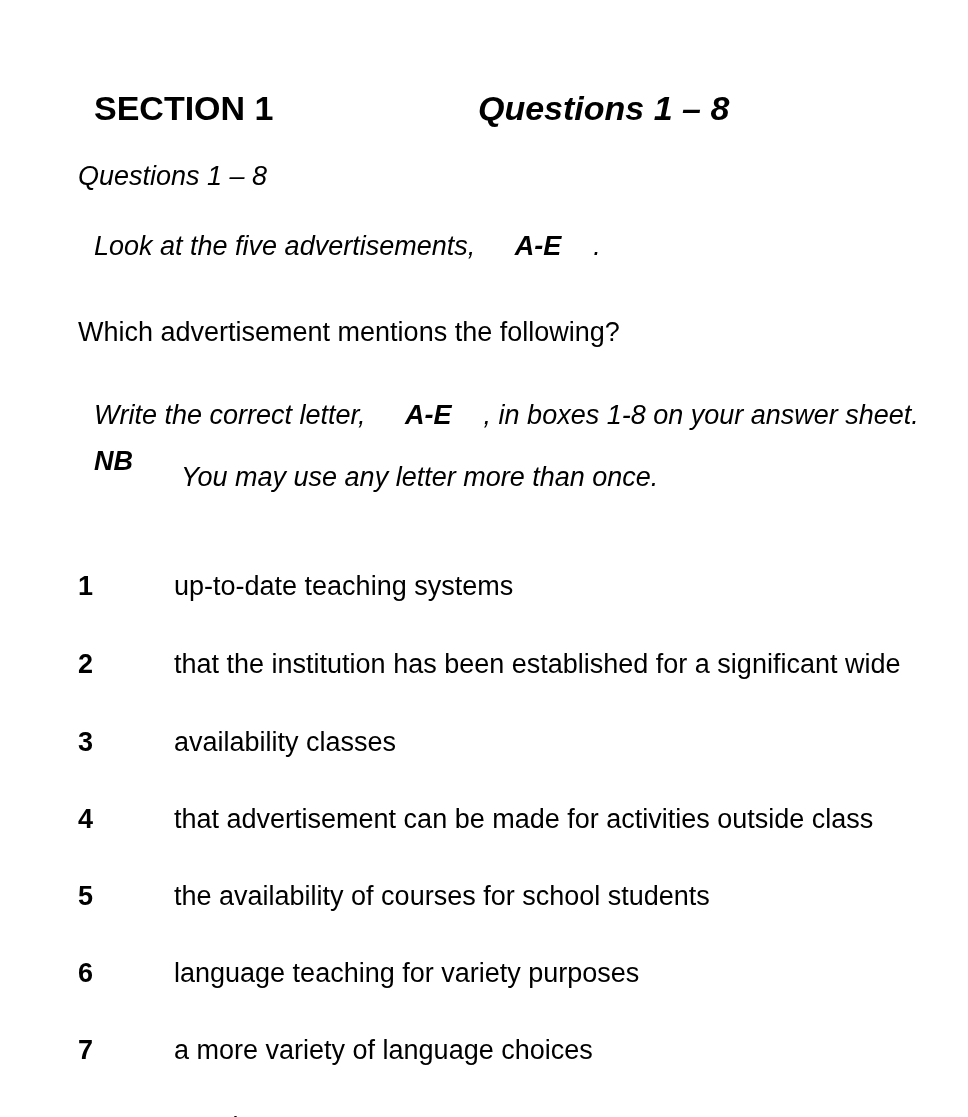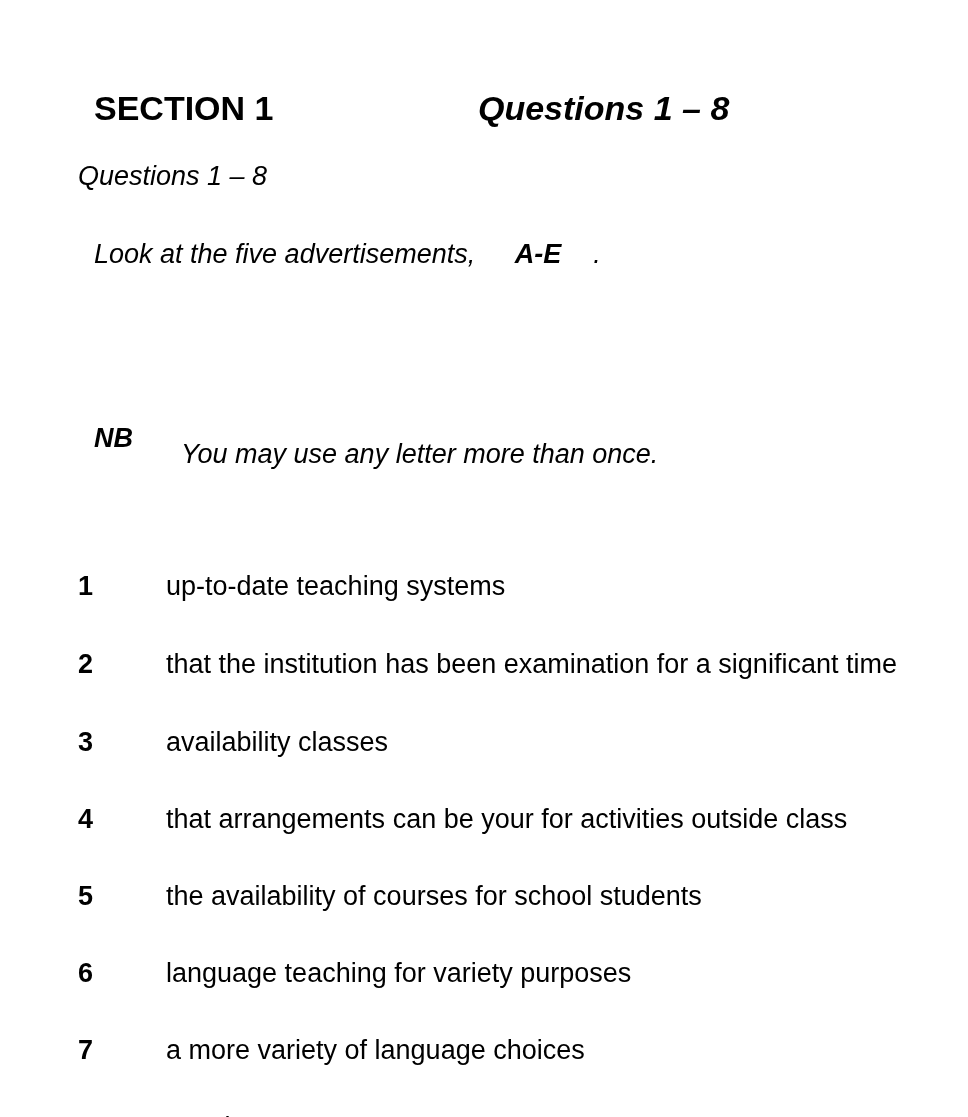"Look at the five advertisements," .look-line { top: 188px -> 180px }
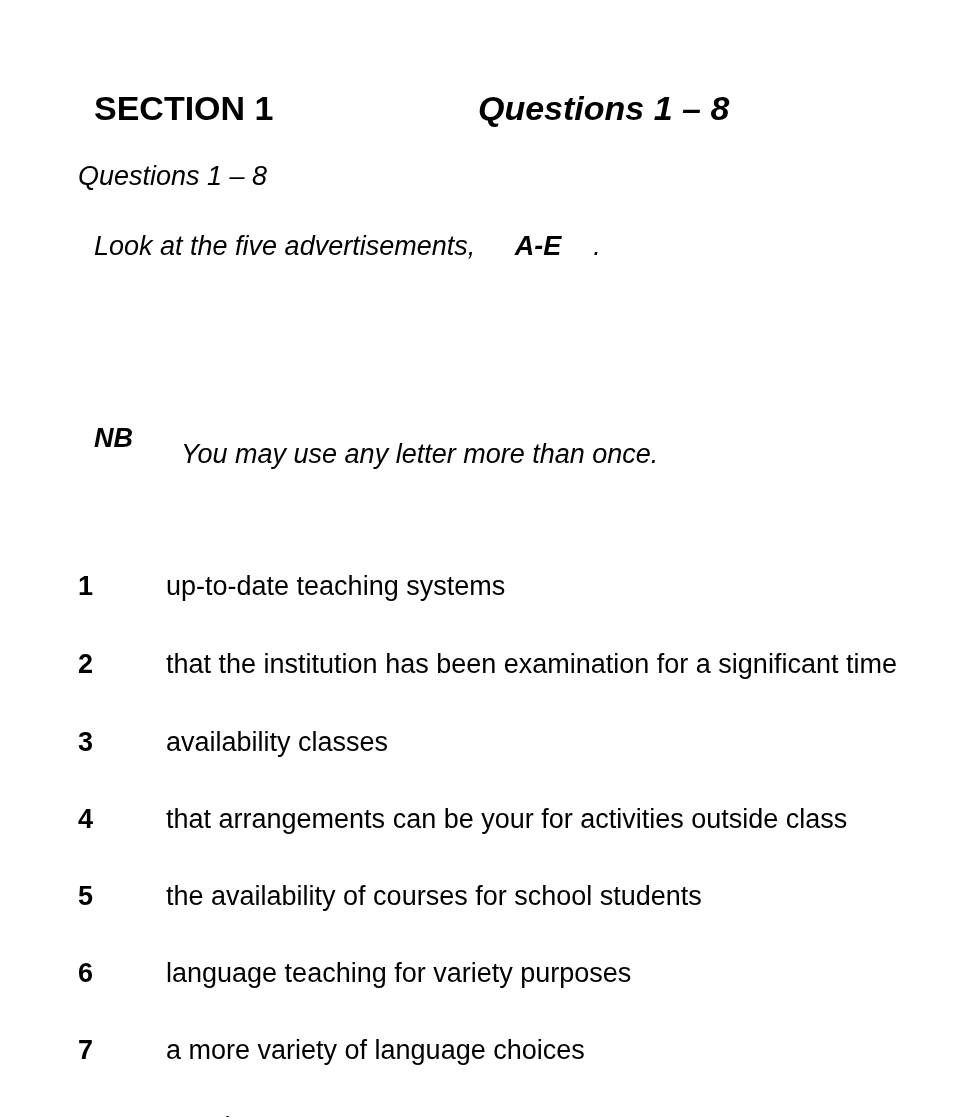"Which advertisement mentions the" div.abs { html: none -> <div>Which advertisement mentions the following?</div> }
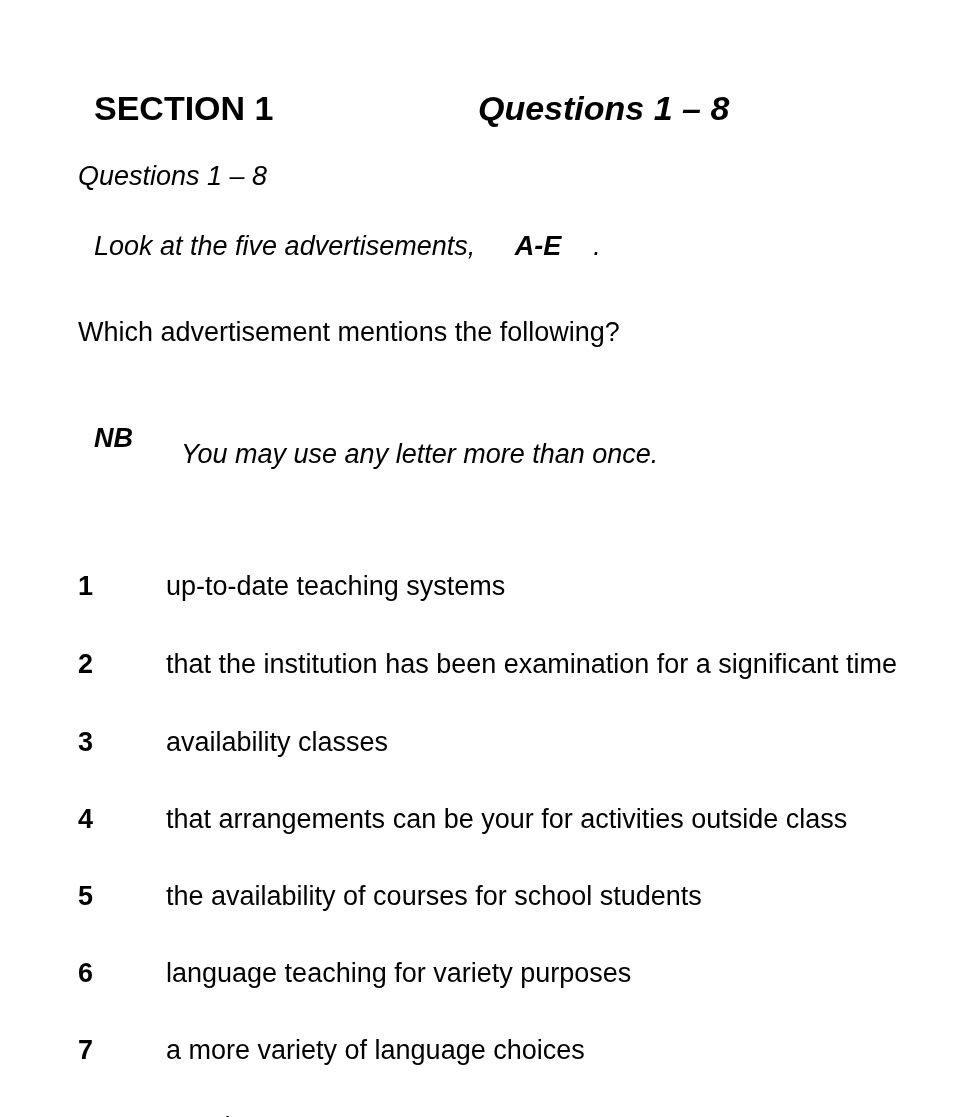"Write the correct letter, A-E" div.abs { html: none -> <div><span>Write the correct letter, </span><span>A-E</span><span>, in boxes 1-8 on your answer sheet.</span></div> }
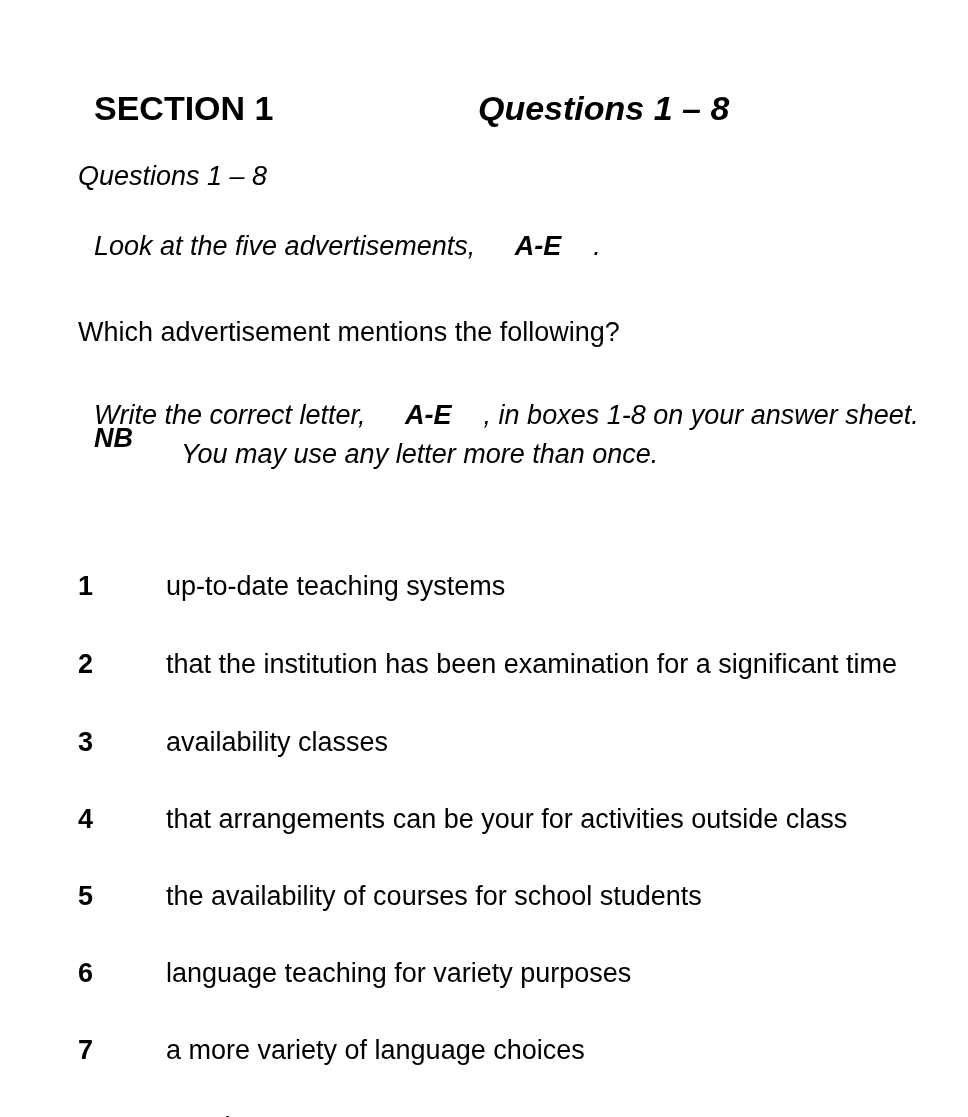"NB" .nb-line { top: 372px -> 395px }
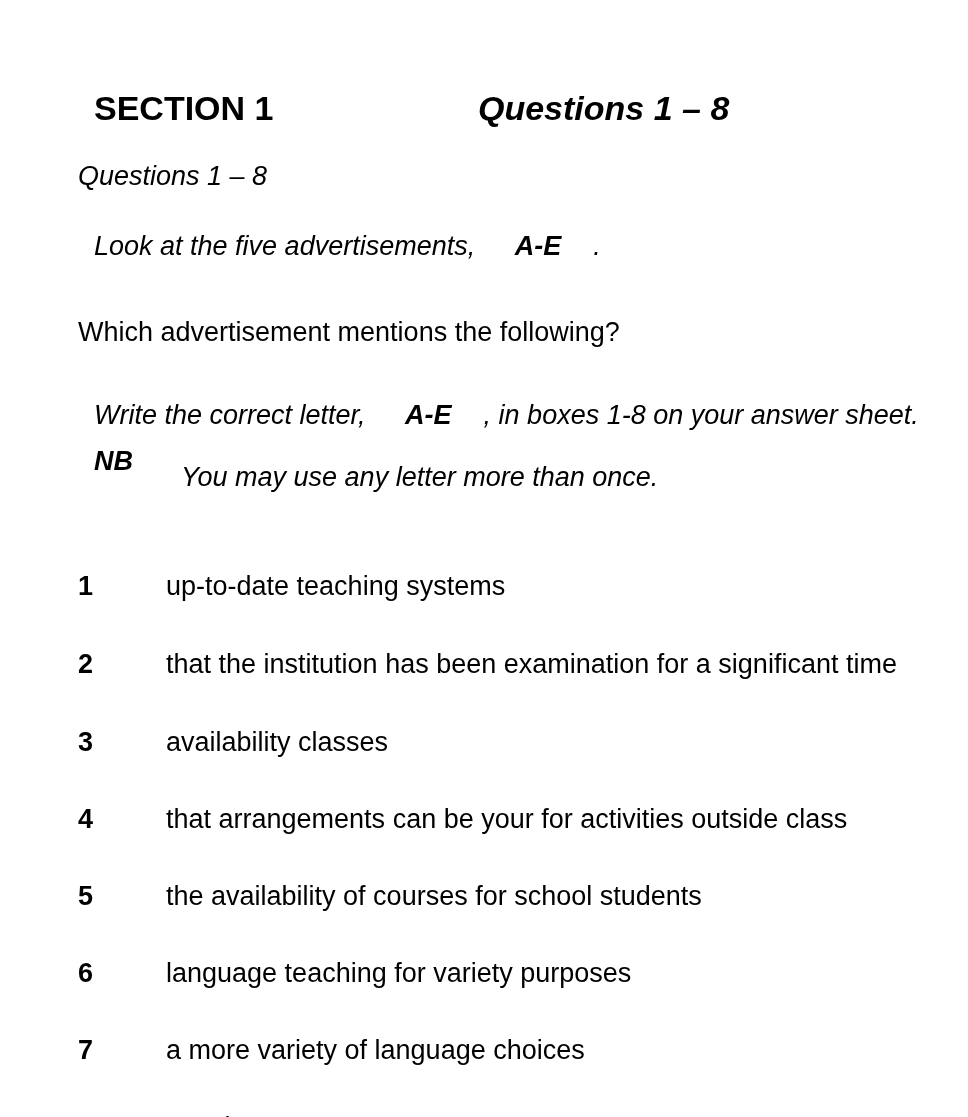"up-to-date teaching systems" .q-text { left: 88px -> 96px }
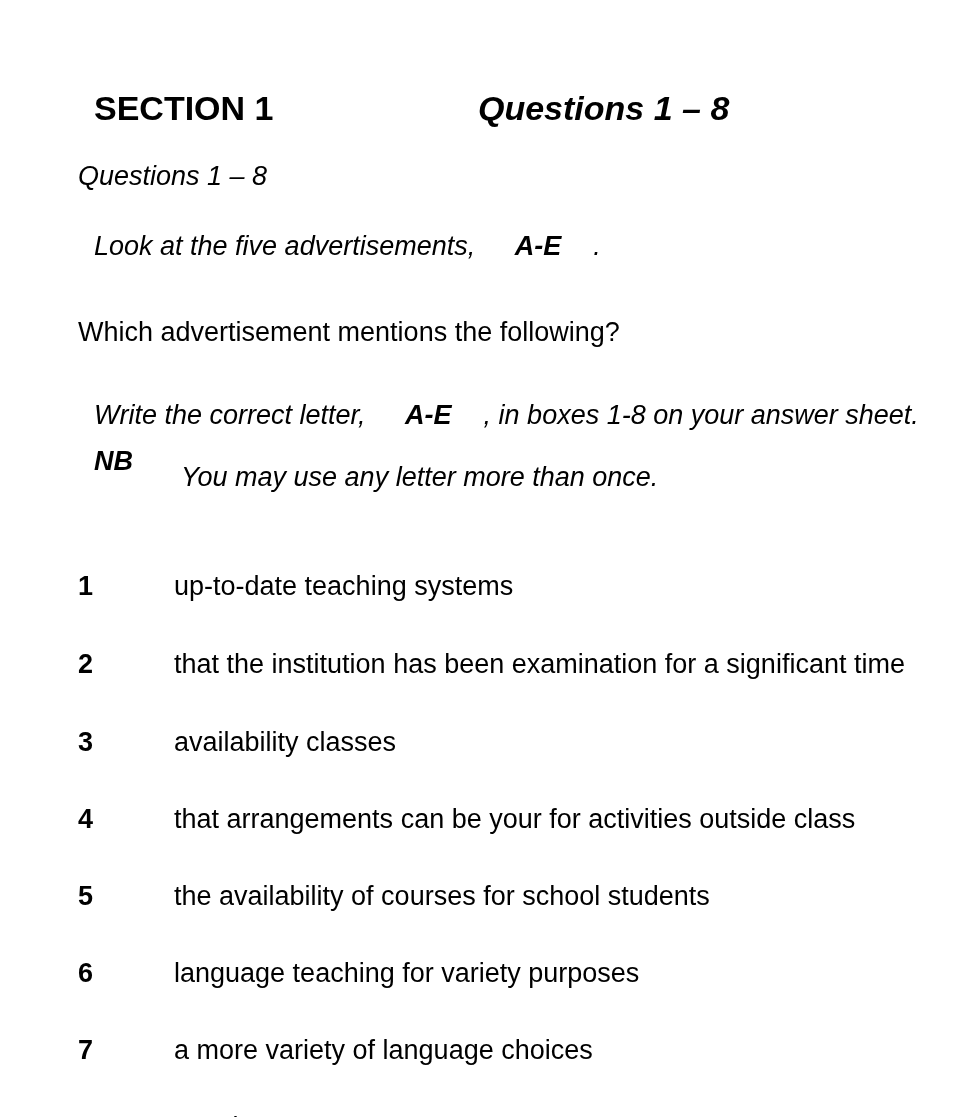"that the institution has been" span.q-text { text: examination for a significant time -> established for a significant wide }
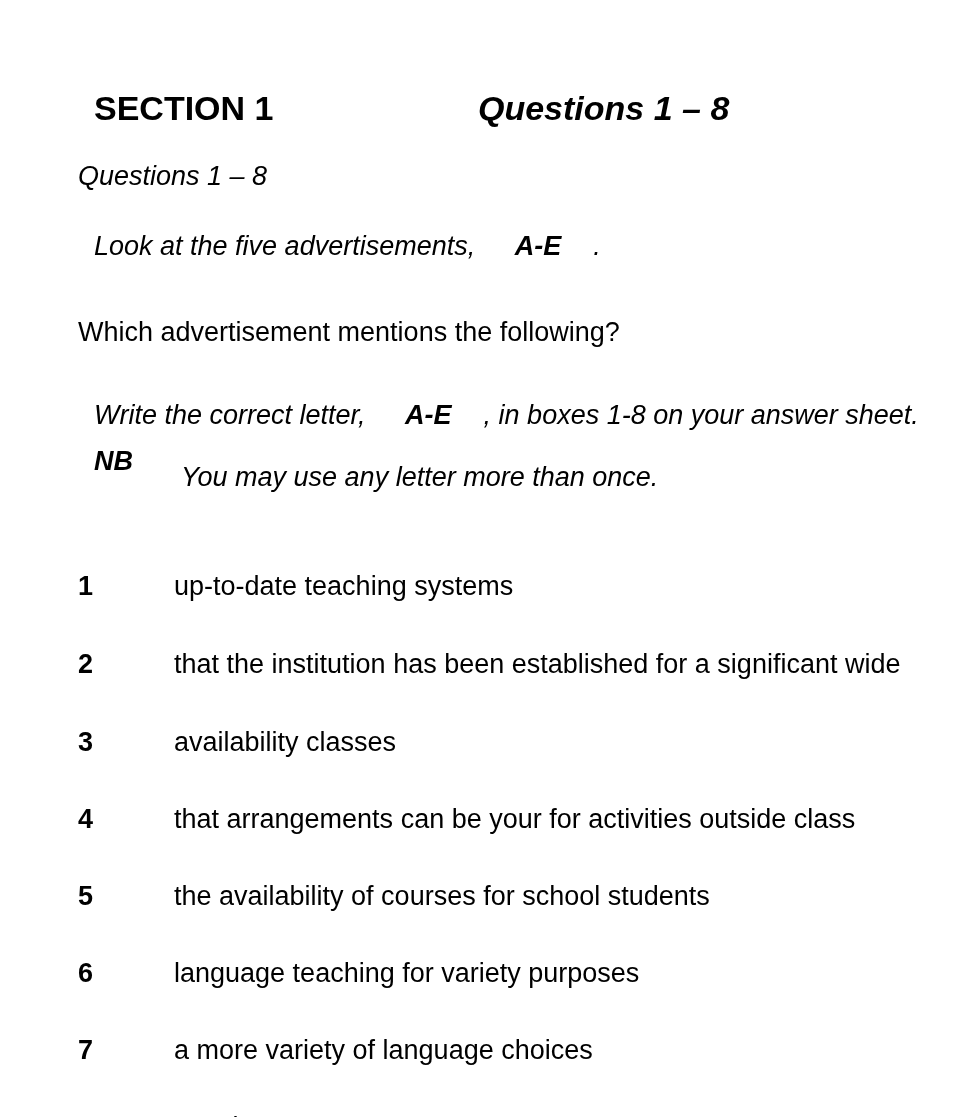"that arrangements can be your" span.q-text { text: arrangements can be your -> advertisement can be made }
